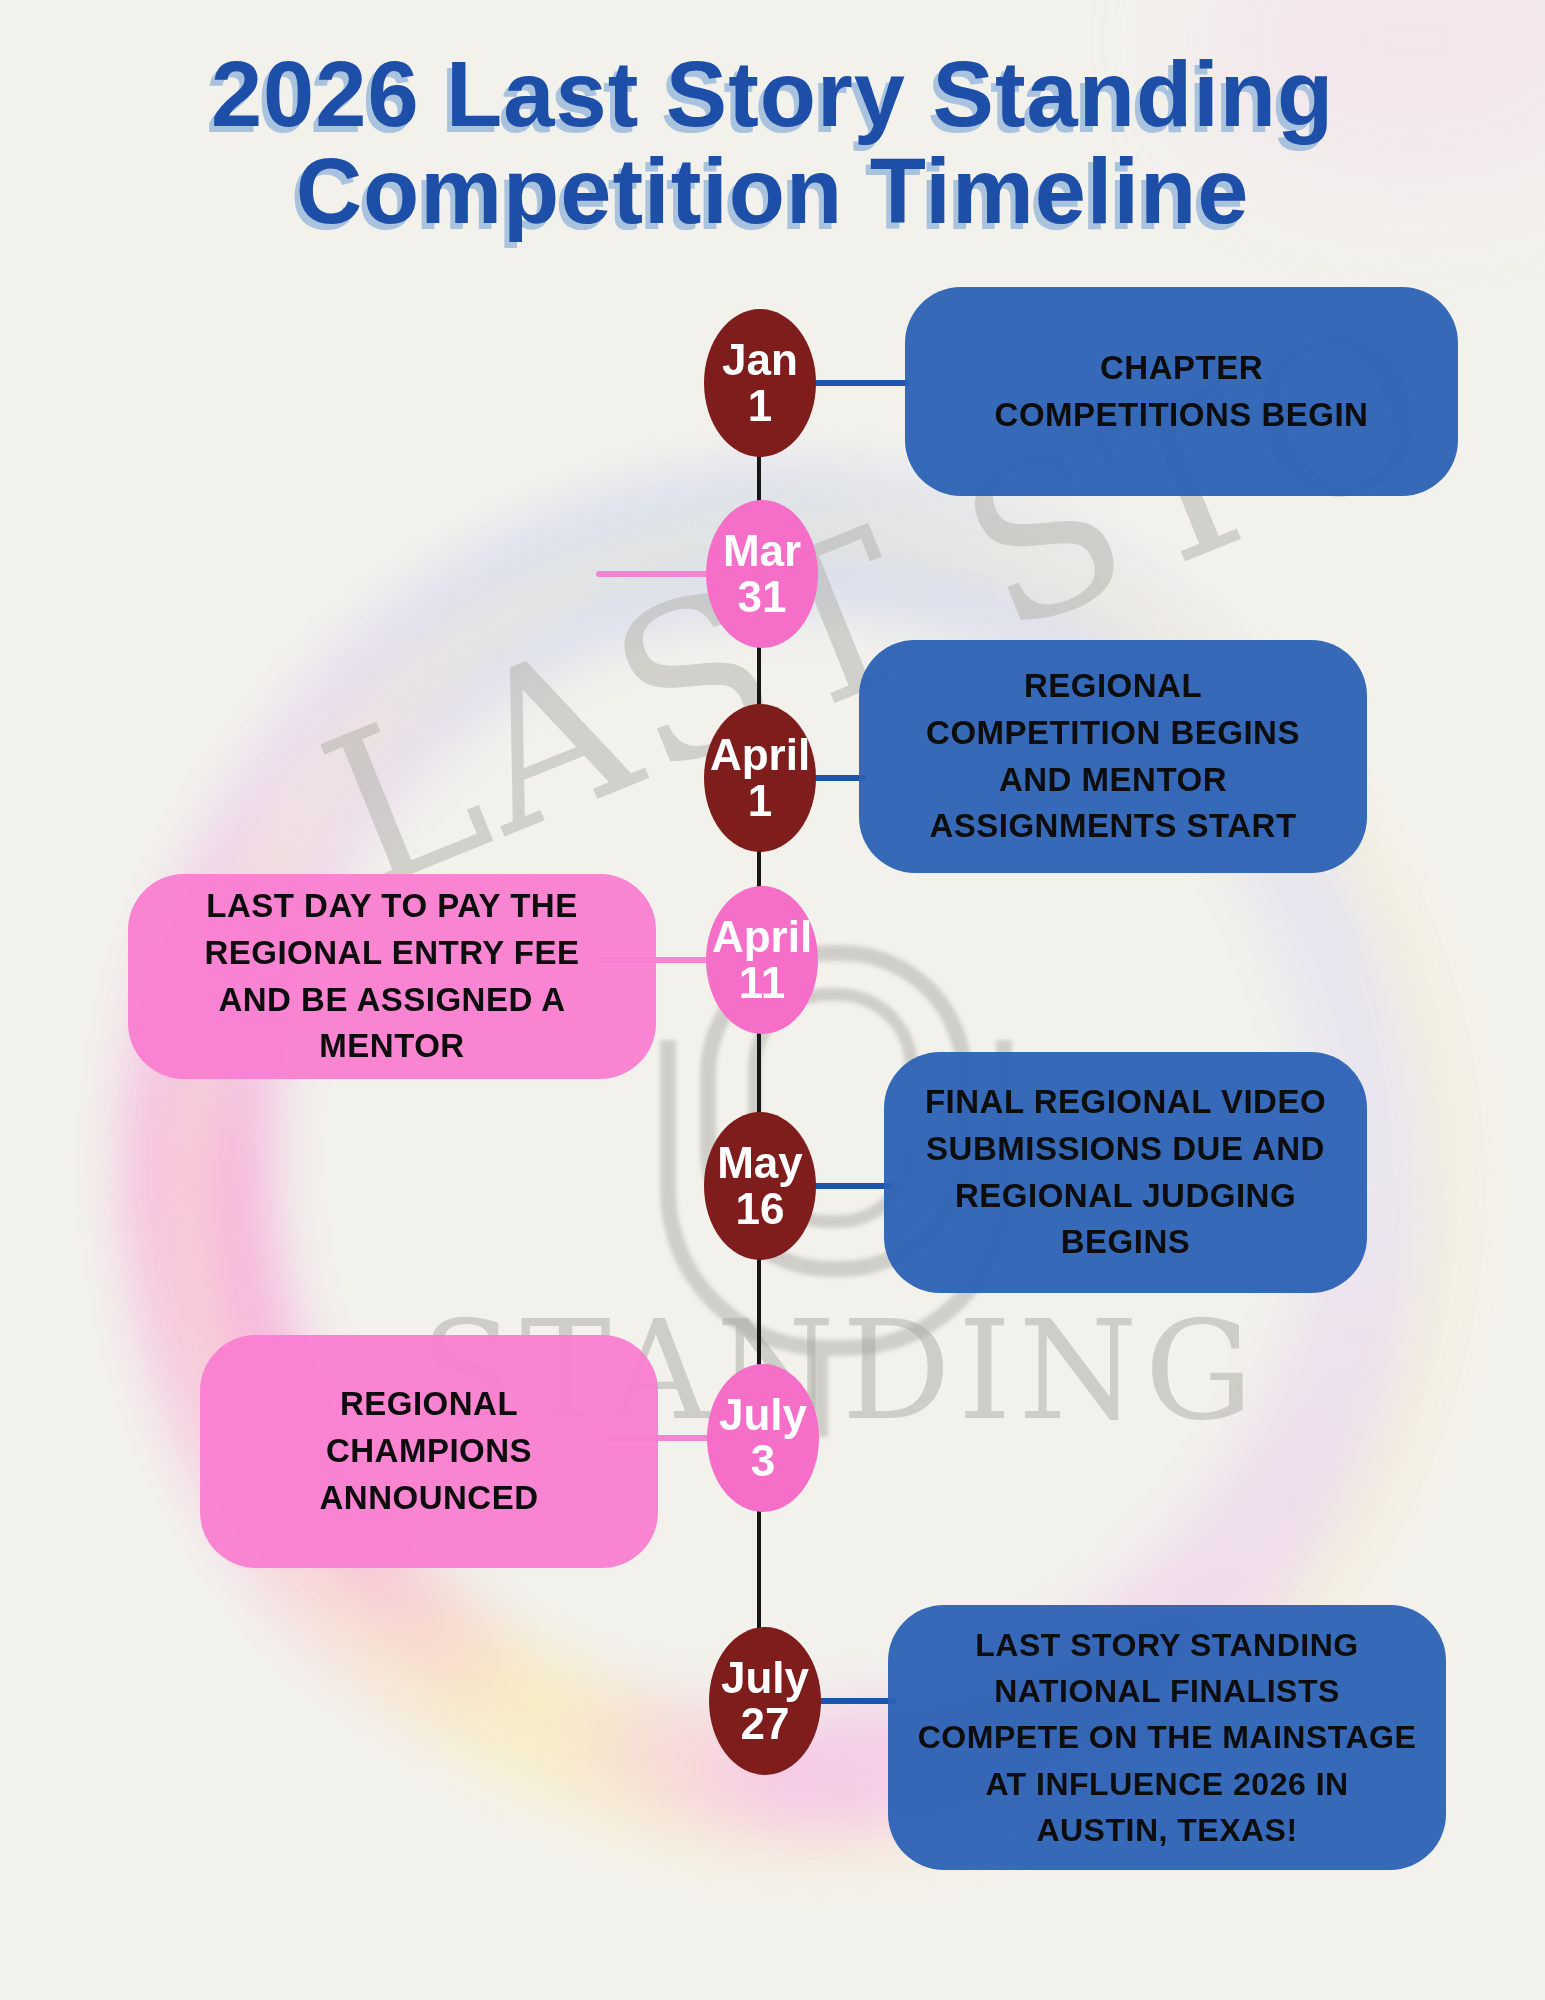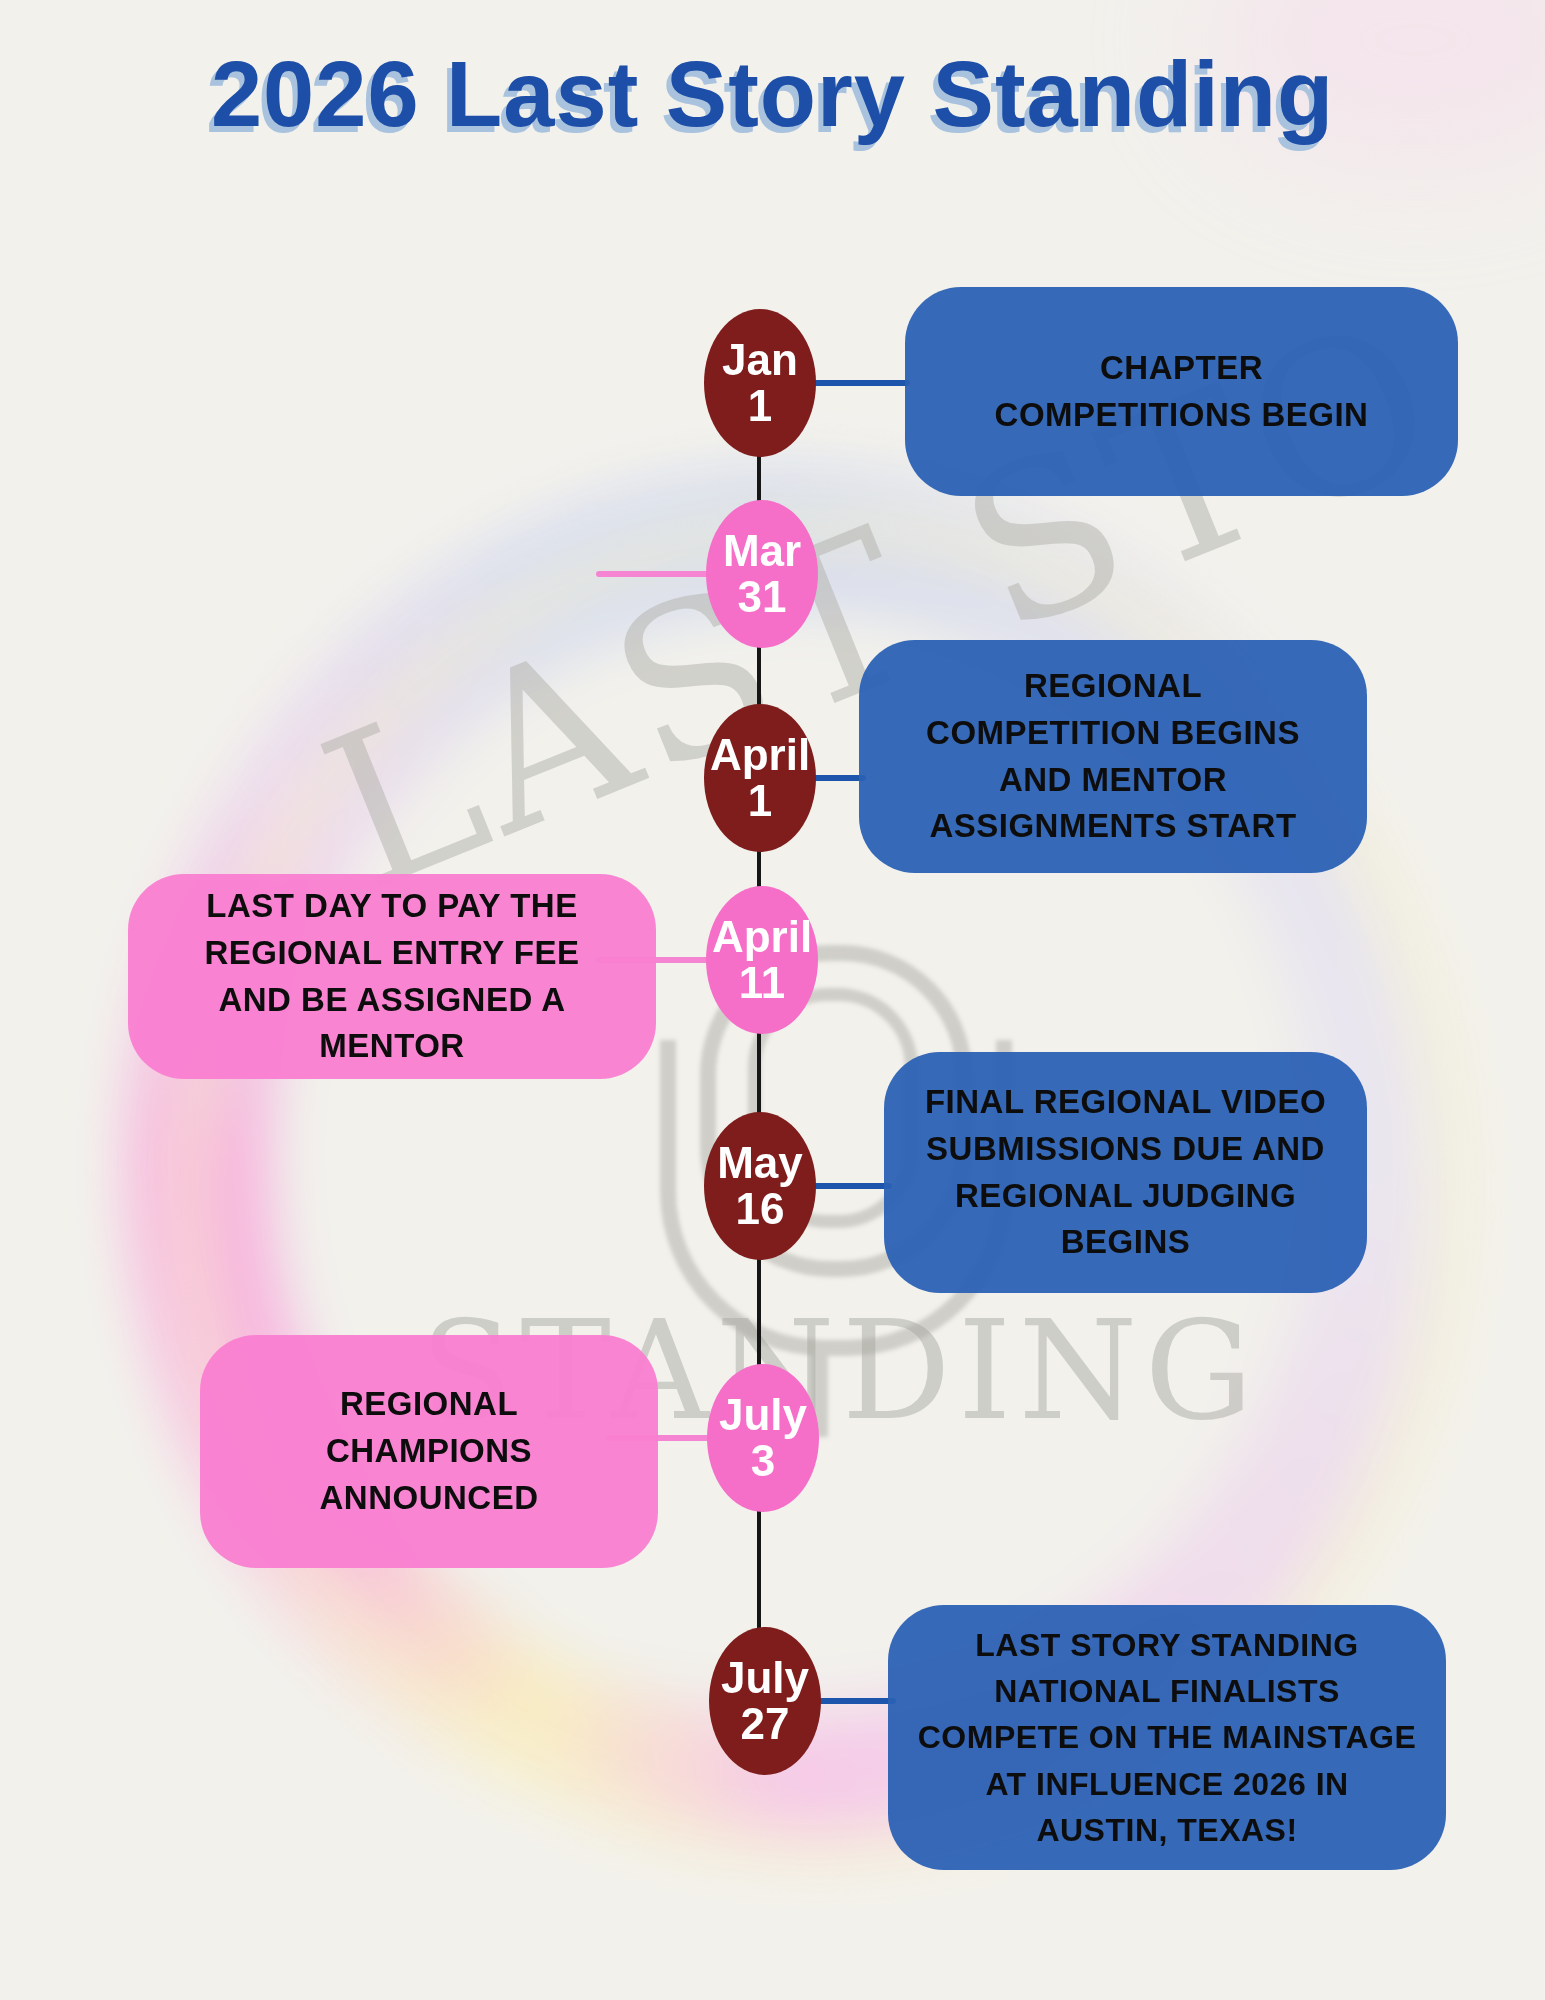"Competition Timeline" div { html: none -> <div>Competition Timeline</div> }
